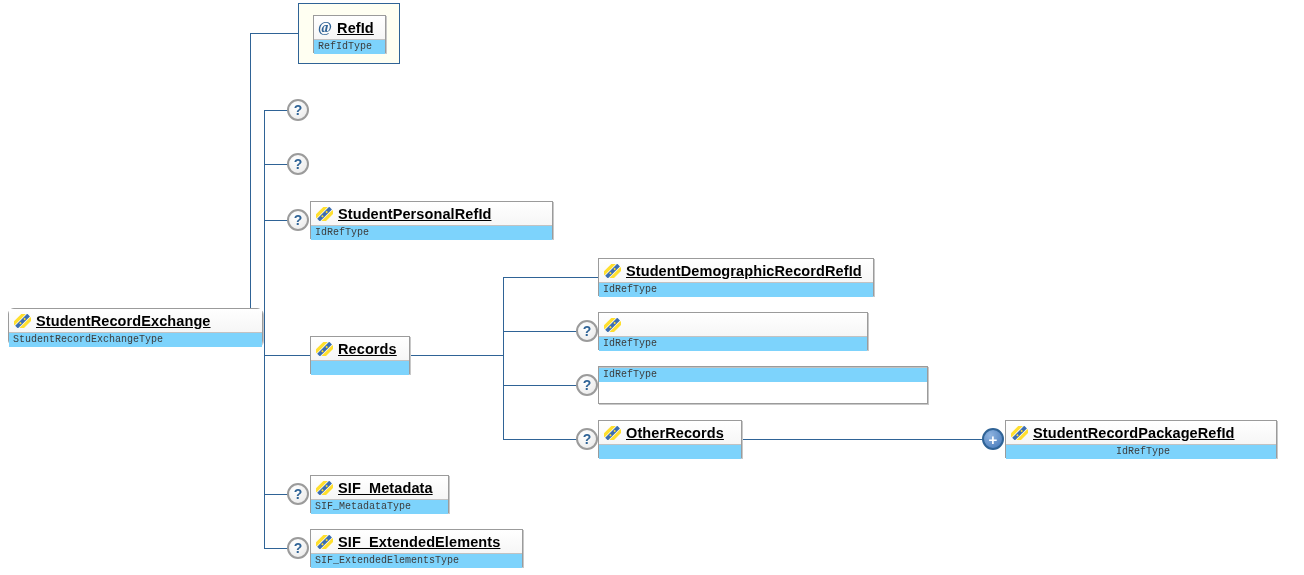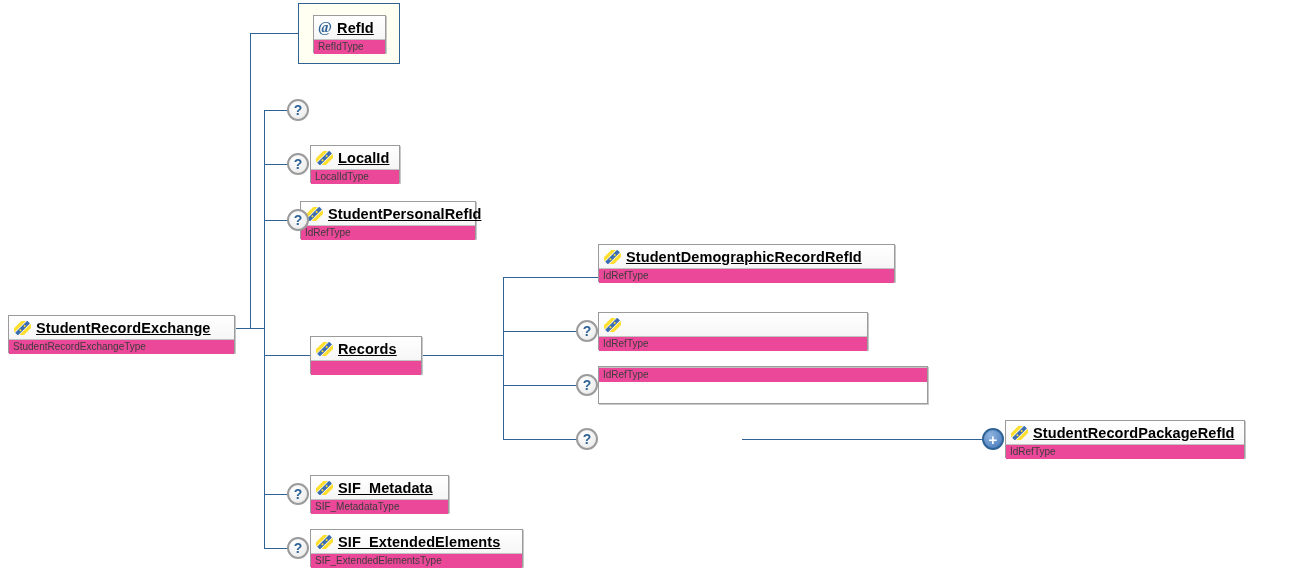"RefIdType" .yrow { background: #ec4899 -> #7dd3fc; font-family: none -> Liberation Mono, monospace }
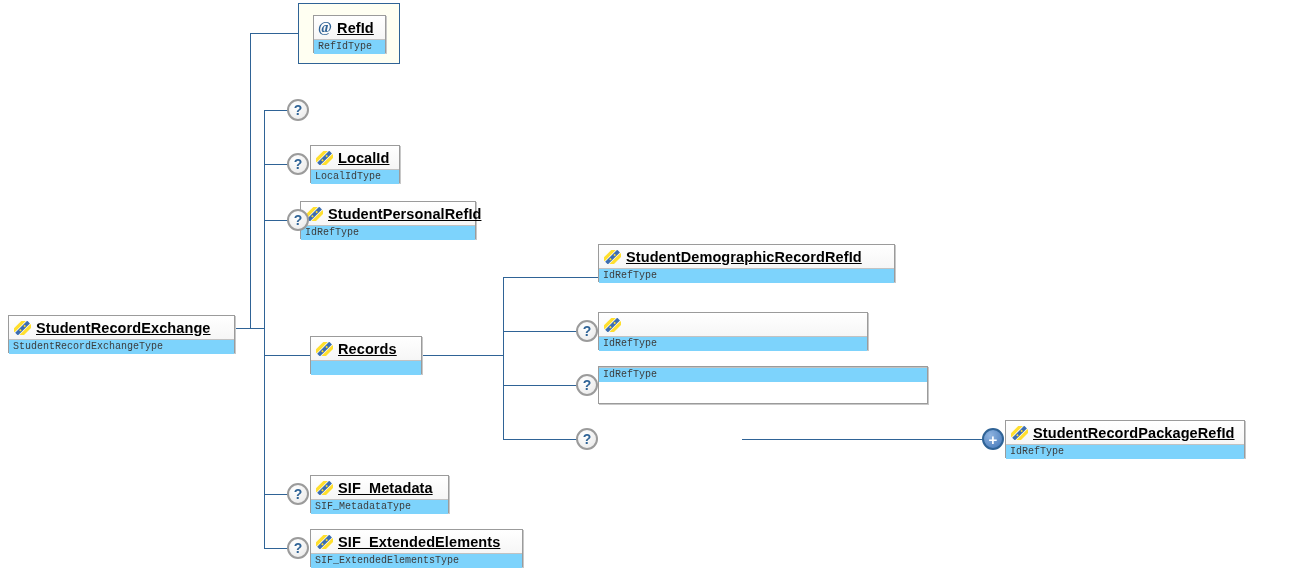"LocalId" div.node { html: <div> <div> <svg> <g> <rect></rect> <rect></rect> <rect></rect> <rect></rect> <rect></rect> </g> </svg> <span>LocalId</span> </div> <div>LocalIdType</div> </div> -> none }
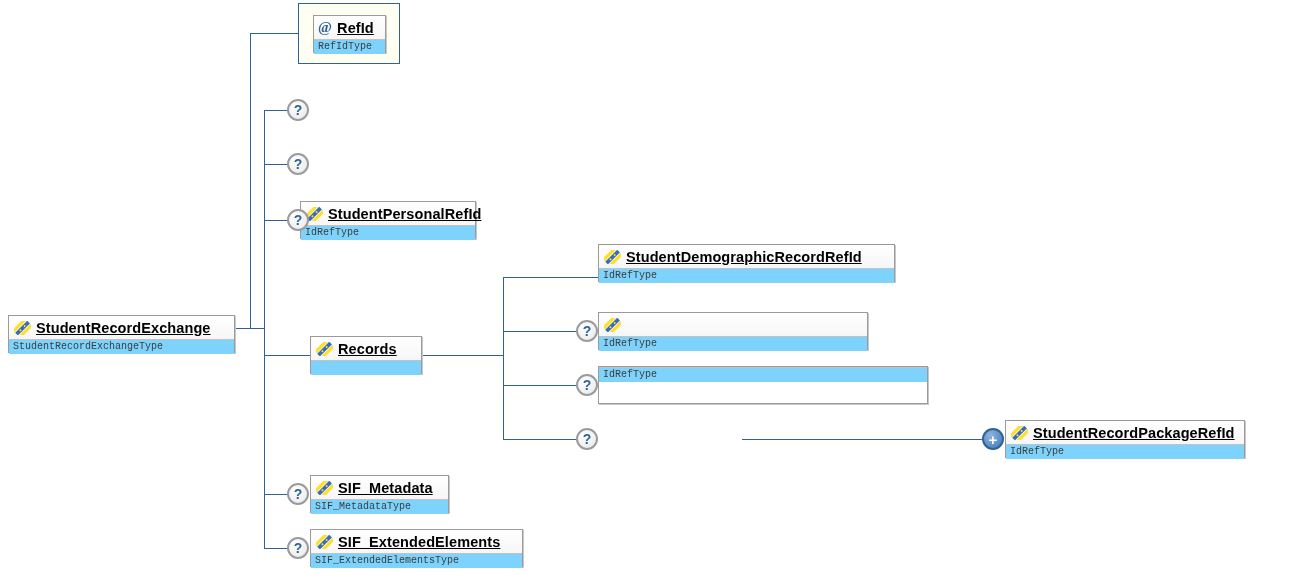"StudentPersonalRefId" div.node { left: 300px -> 310px; width: 176px -> 243px }
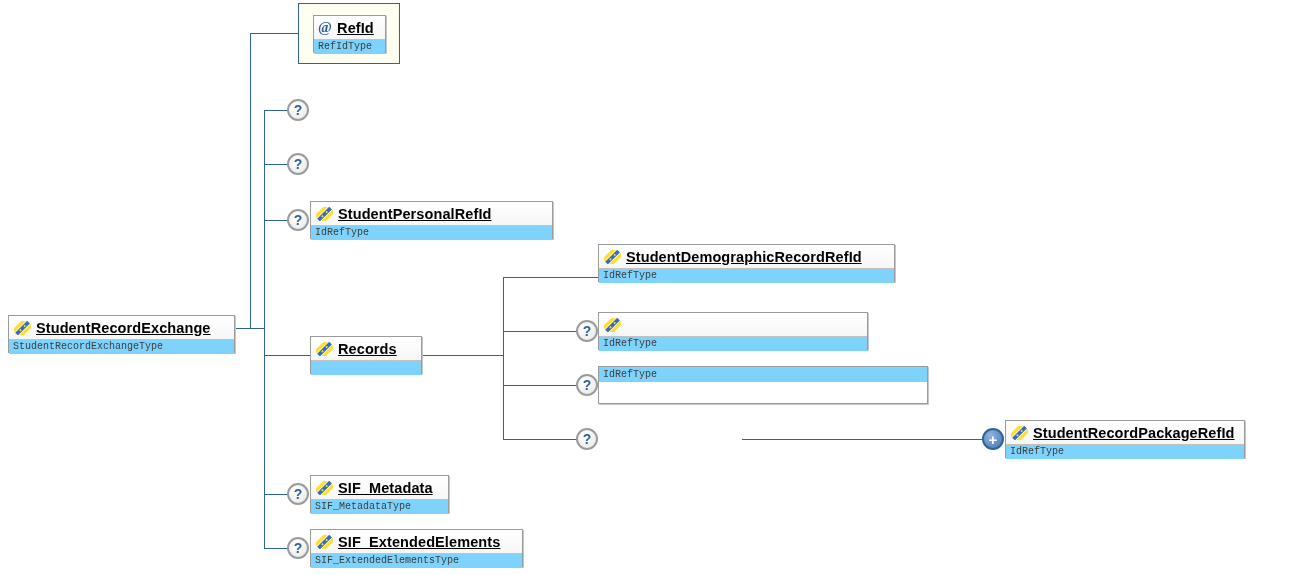"StudentDemographicRecordRefId" div.node { top: 244px -> 258px; width: 297px -> 276px }
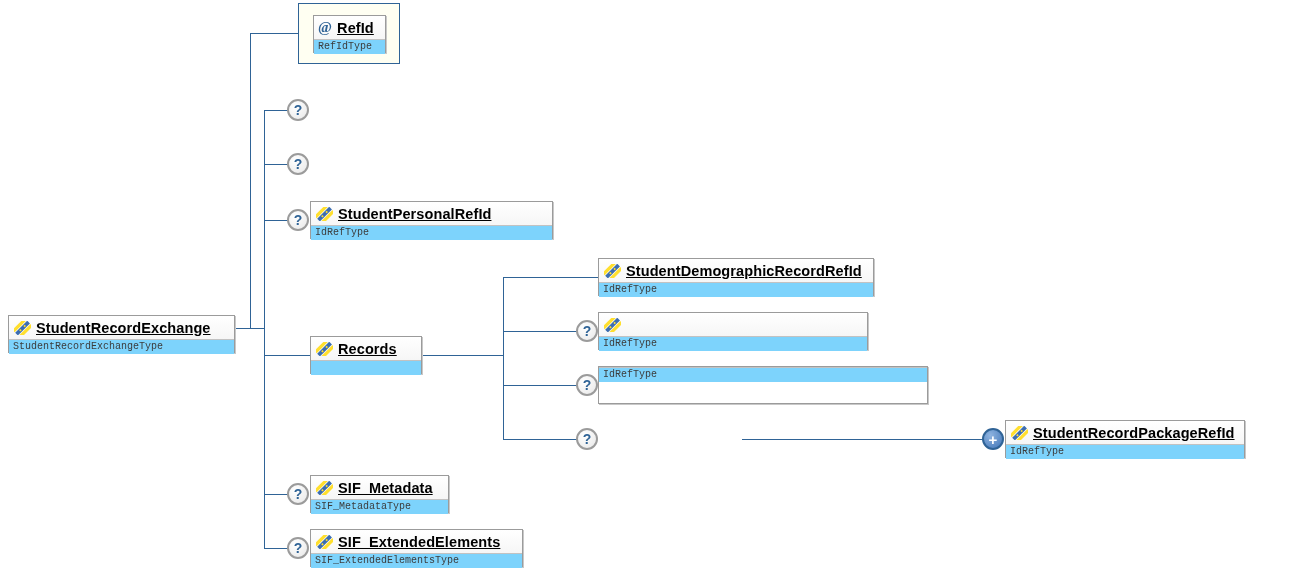"StudentRecordExchange" div.node { border-radius: none -> 6px; top: 315px -> 308px; width: 227px -> 255px }
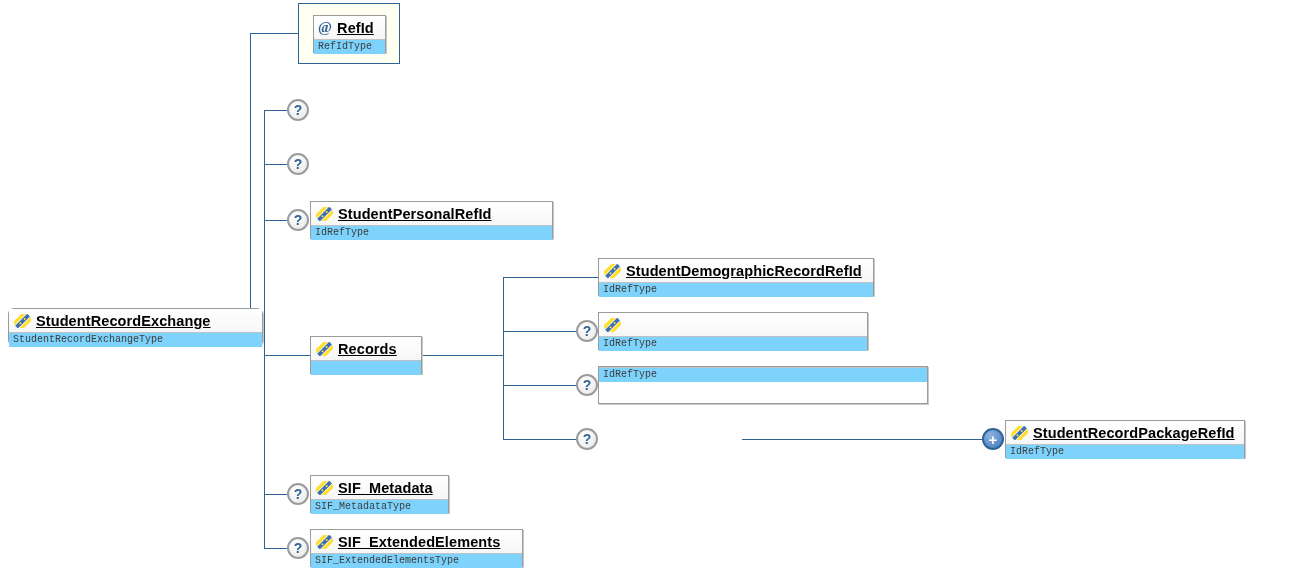"Records" div.node { width: 112px -> 100px }
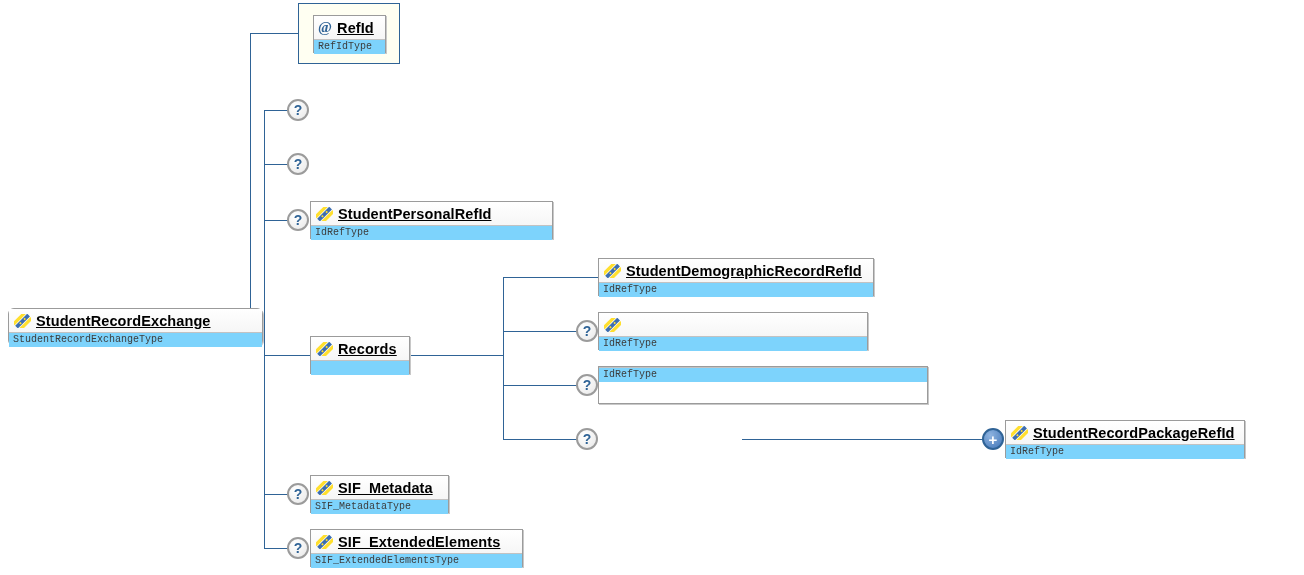"OtherRecords" div.node { html: none -> <div> <div> <svg> <g> <rect></rect> <rect></rect> <rect></rect> <rect></rect> <rect></rect> </g> </svg> <span>OtherRecords</span> </div> <div></div> </div> }
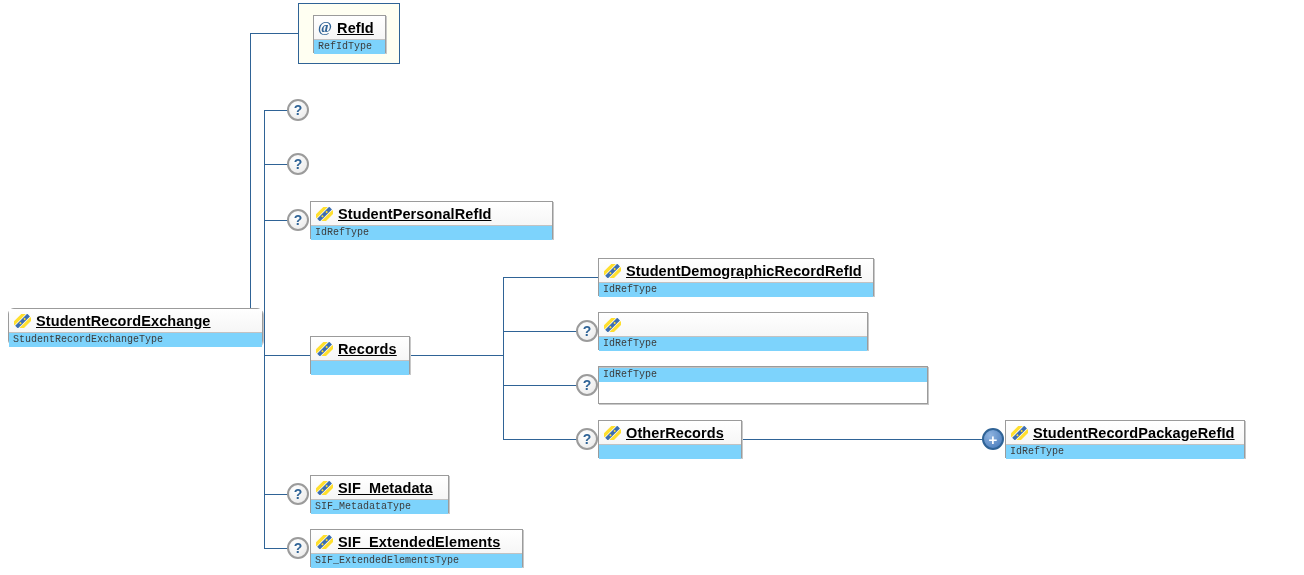"StudentRecordPackageRefId" div.node { text-align: none -> center; width: 240px -> 272px }
